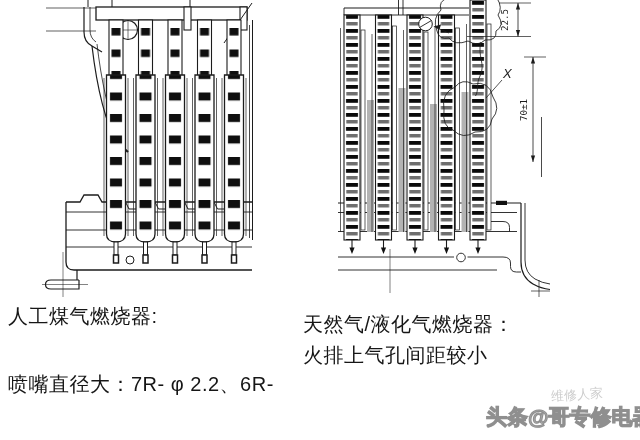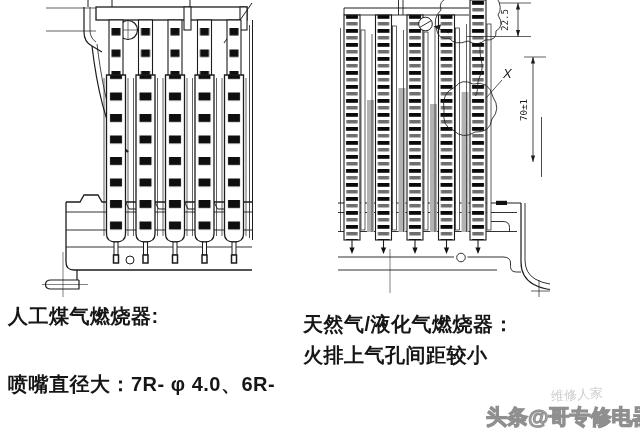"人工煤气燃烧器:" .cap { font-weight: bold -> none }
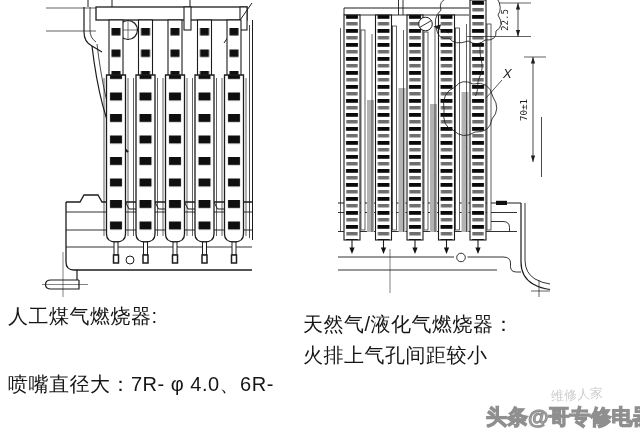"喷嘴直径大：7R- φ 4.0、6R-" div.cap { text: 4.0 -> 2.2 }
